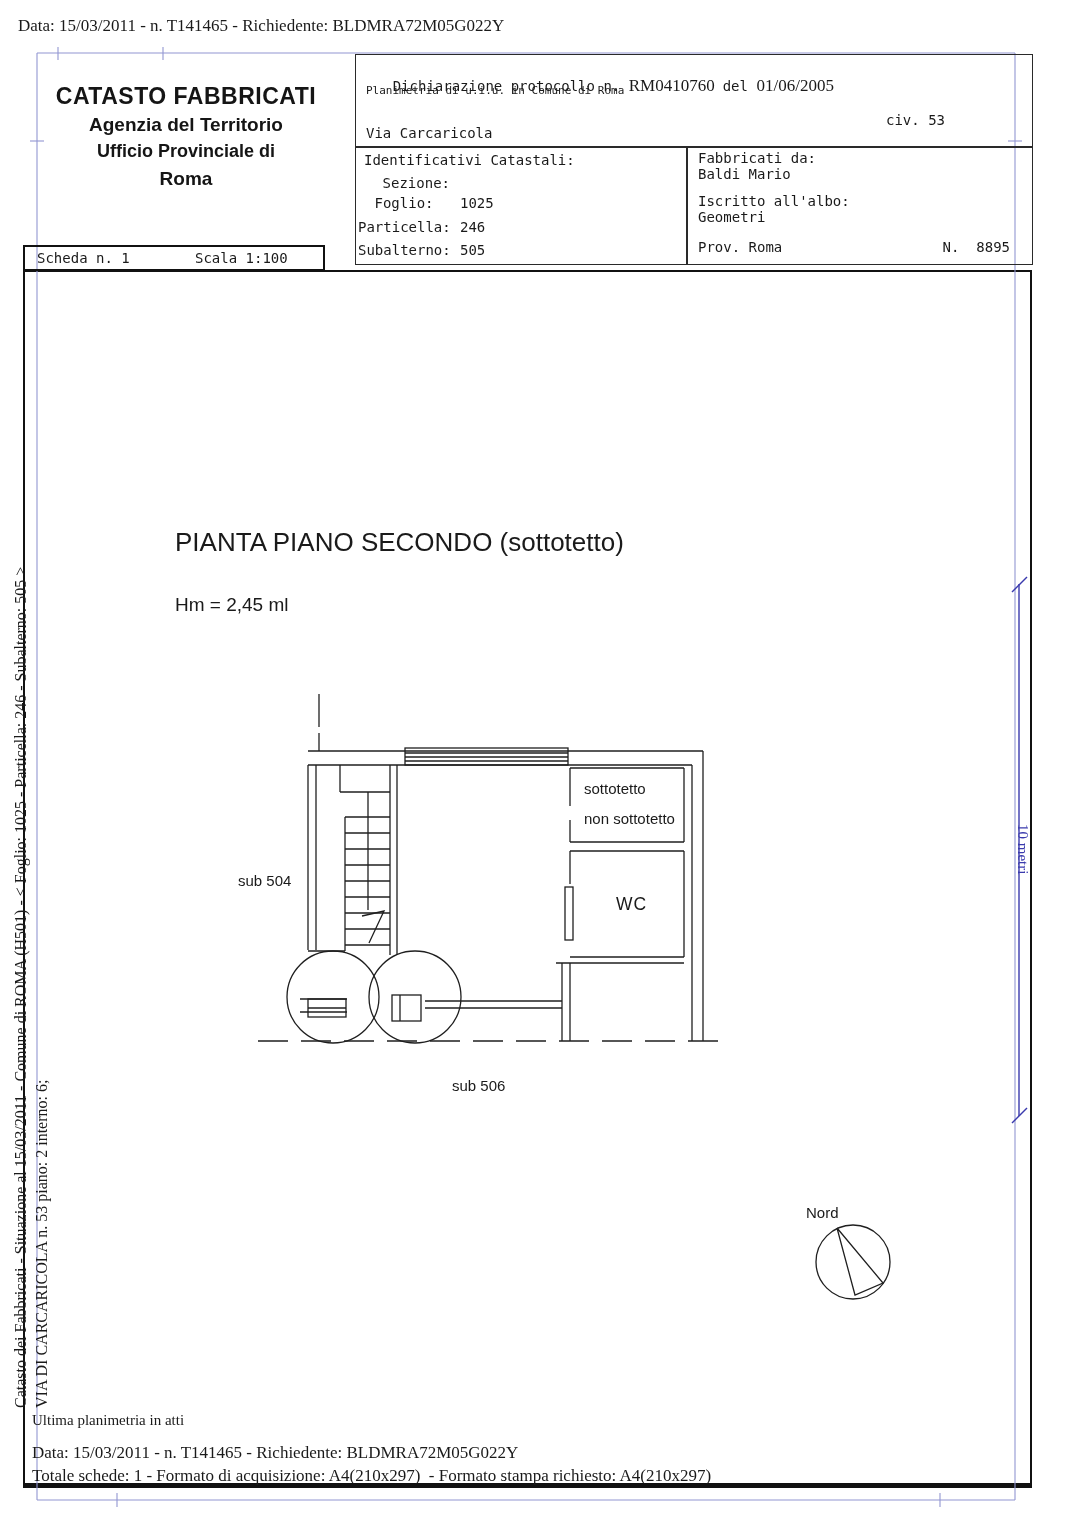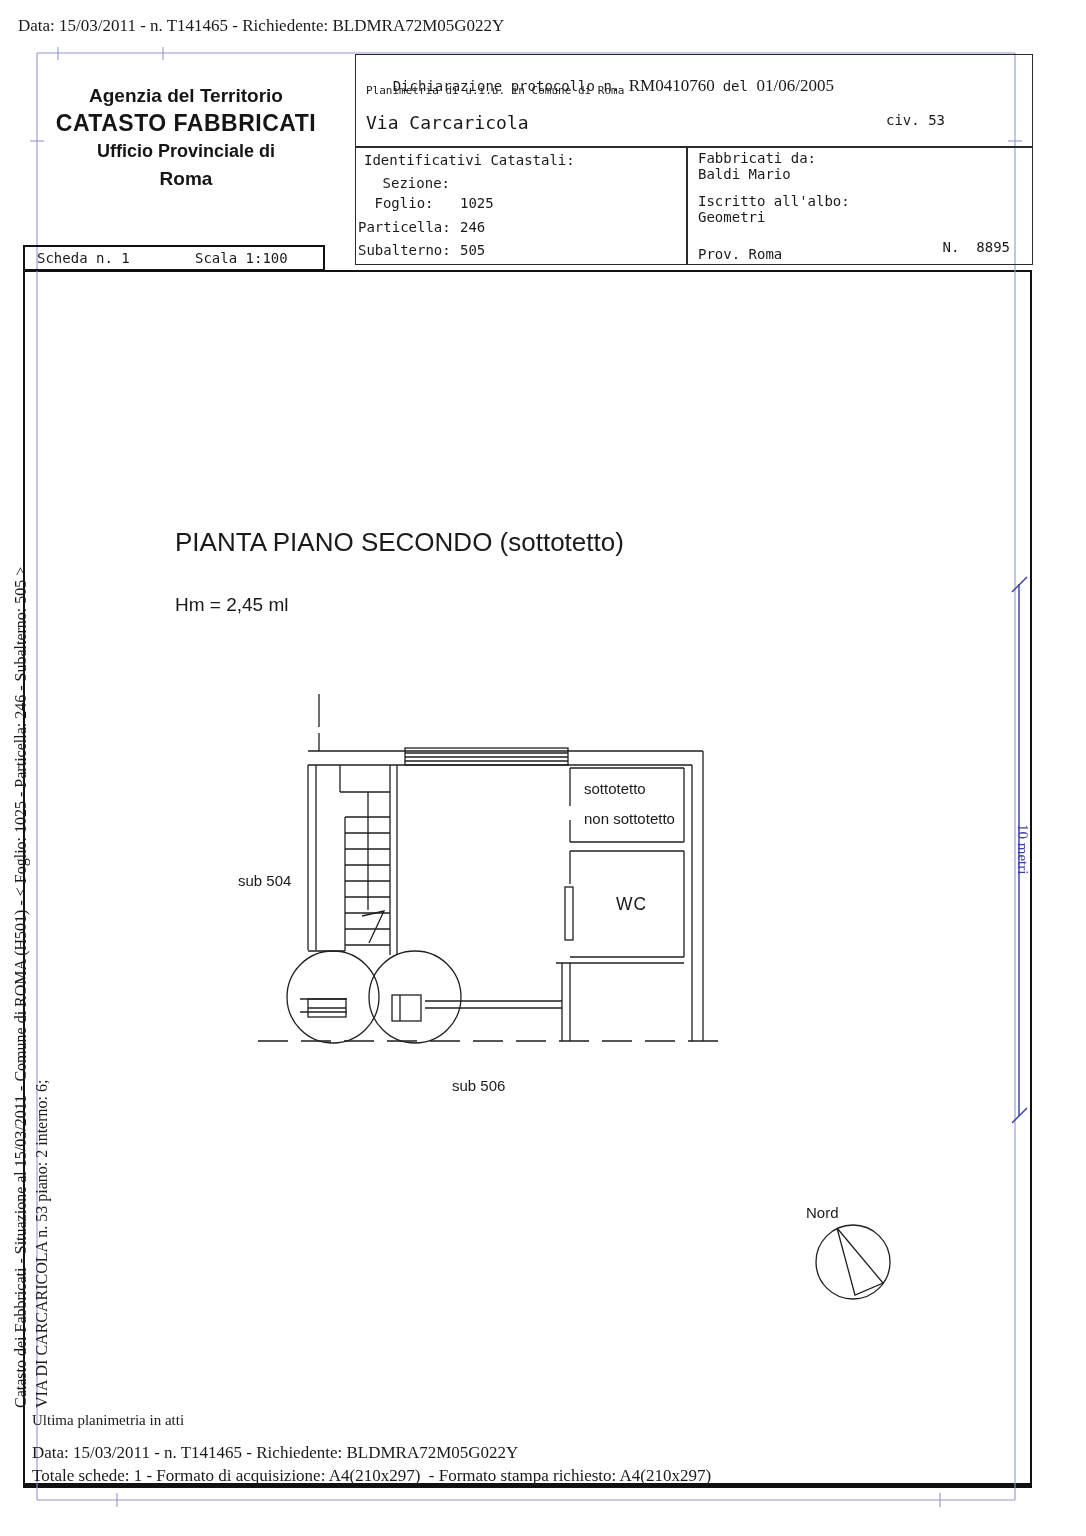"Agenzia del Territorio" div.gothic { order: before "CATASTO FABBRICATI" -> after "CATASTO FABBRICATI" }
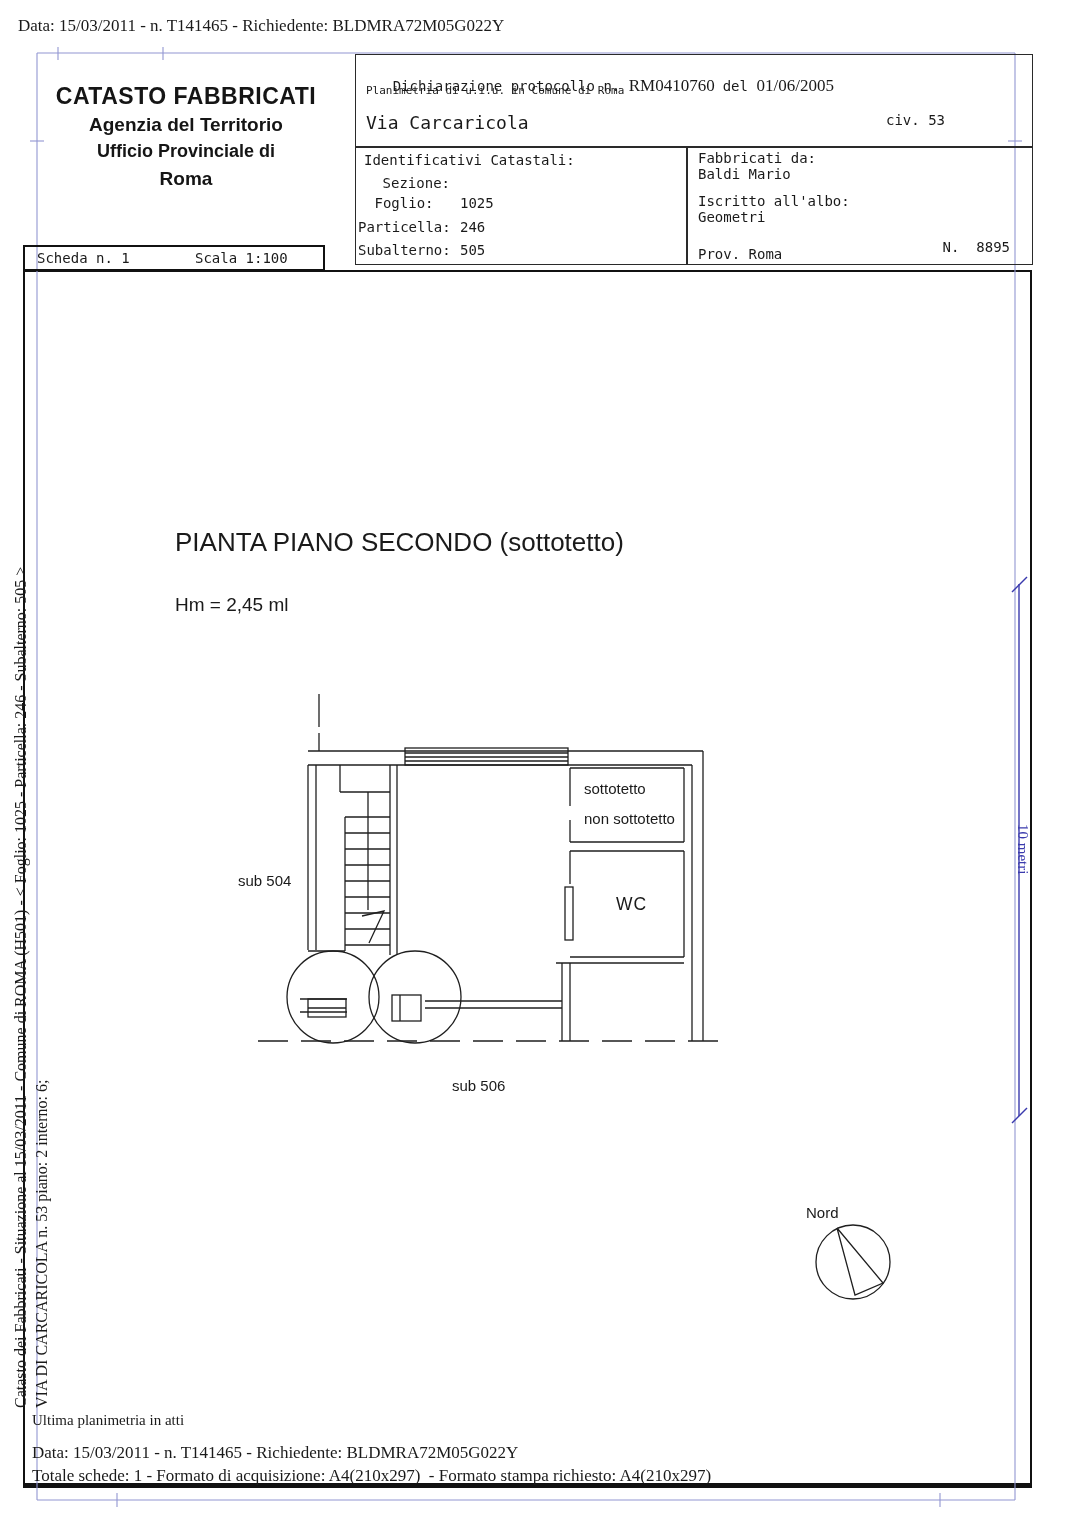"Via Carcaricola" div.abs { font-size: 18px -> 14px; top: 57px -> 70px }
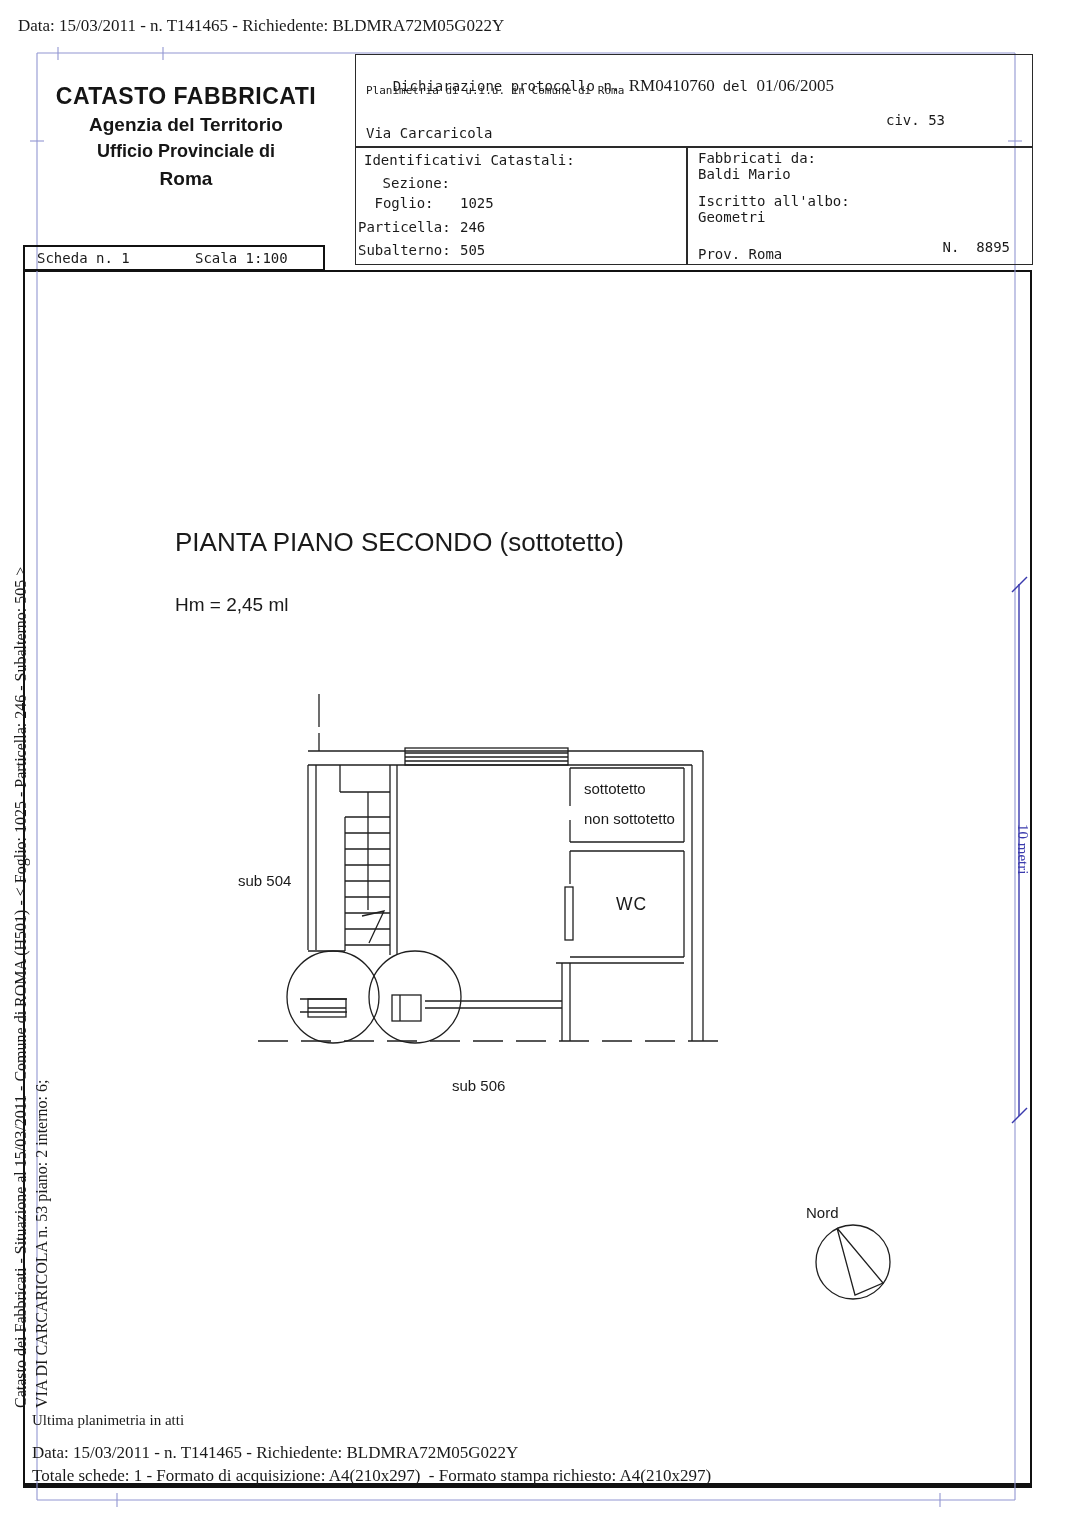"Prov. Roma" div.abs { top: 98px -> 91px }
